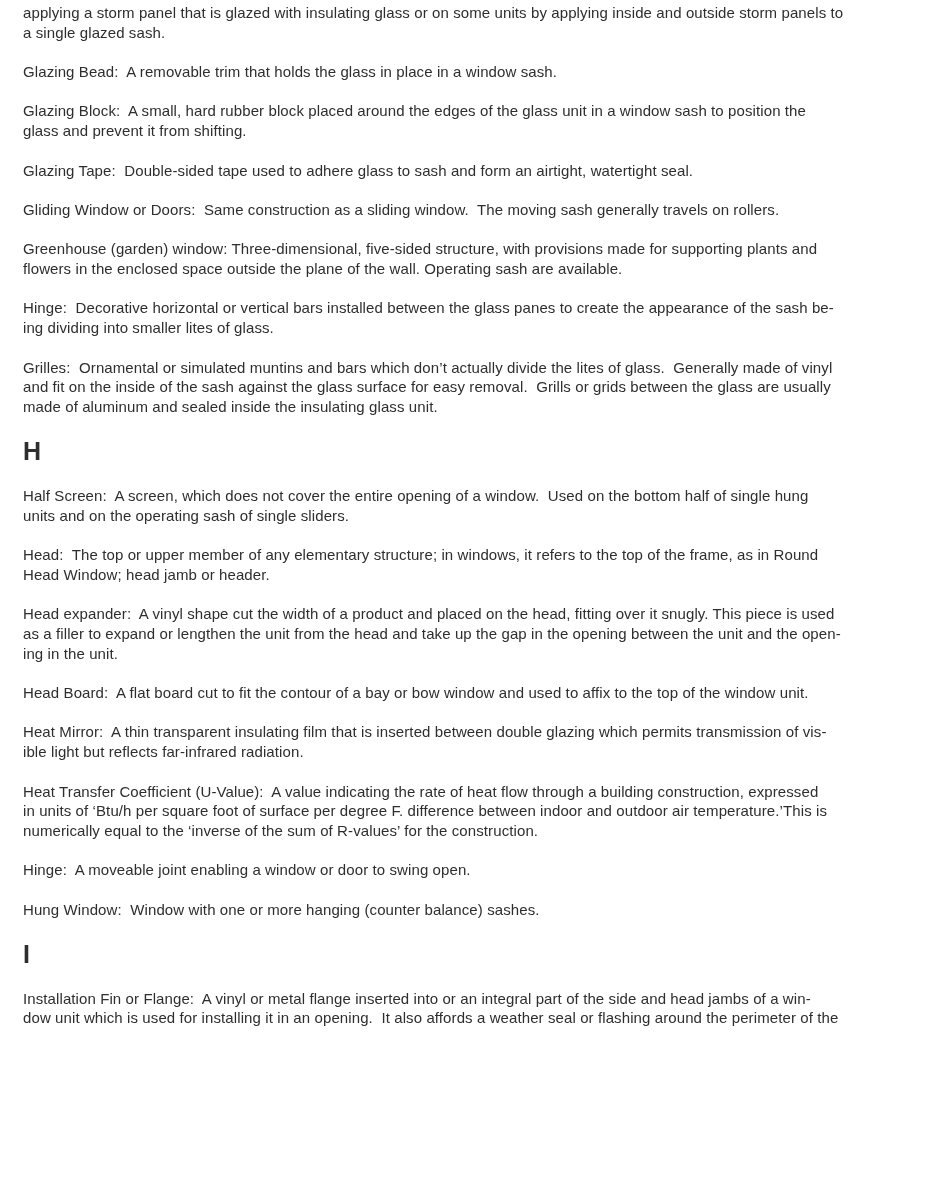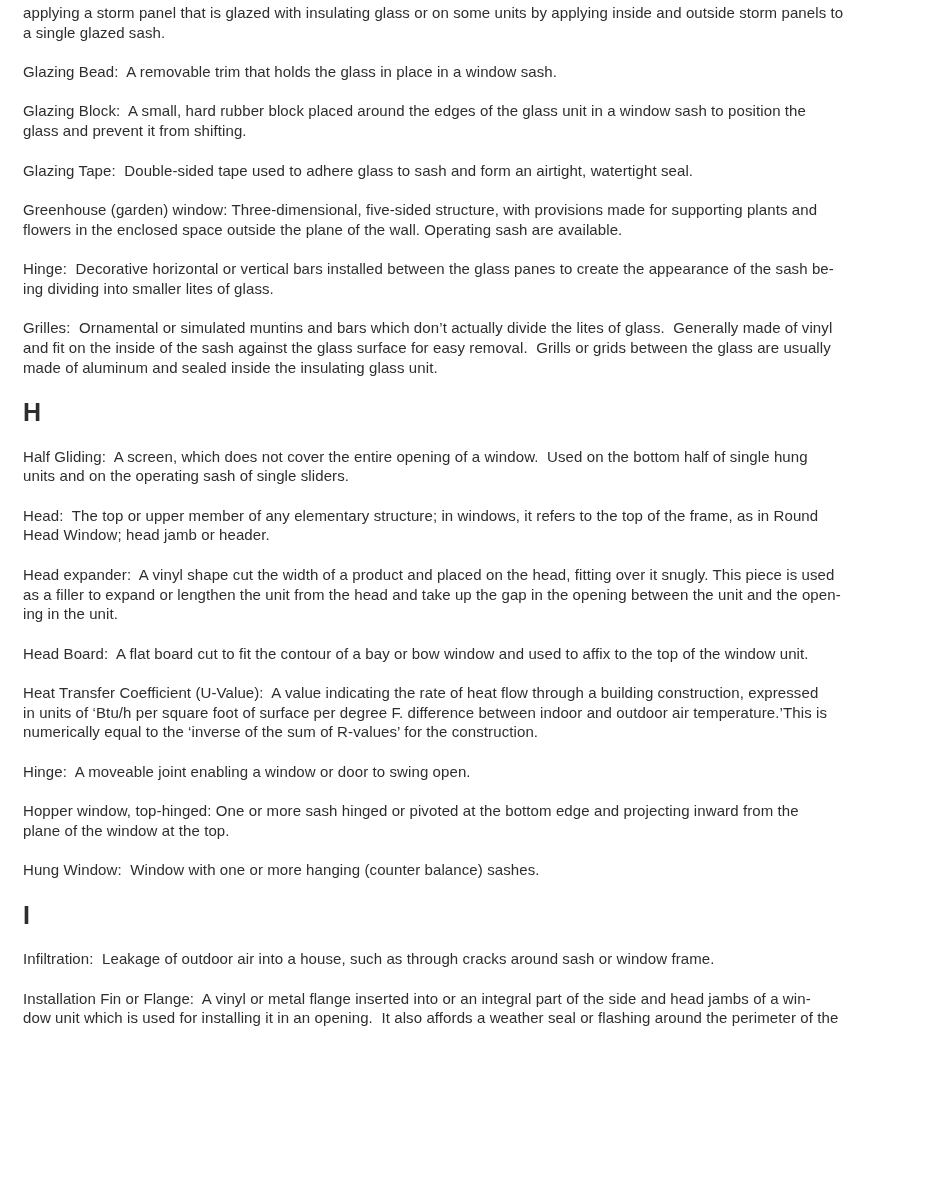"Gliding Window or Doors: Same" p.entry { html: none -> <p><span>Gliding Window or Doors:</span><span> Same construction as a sliding window. The moving sash generally travels on rollers.</span></p> }
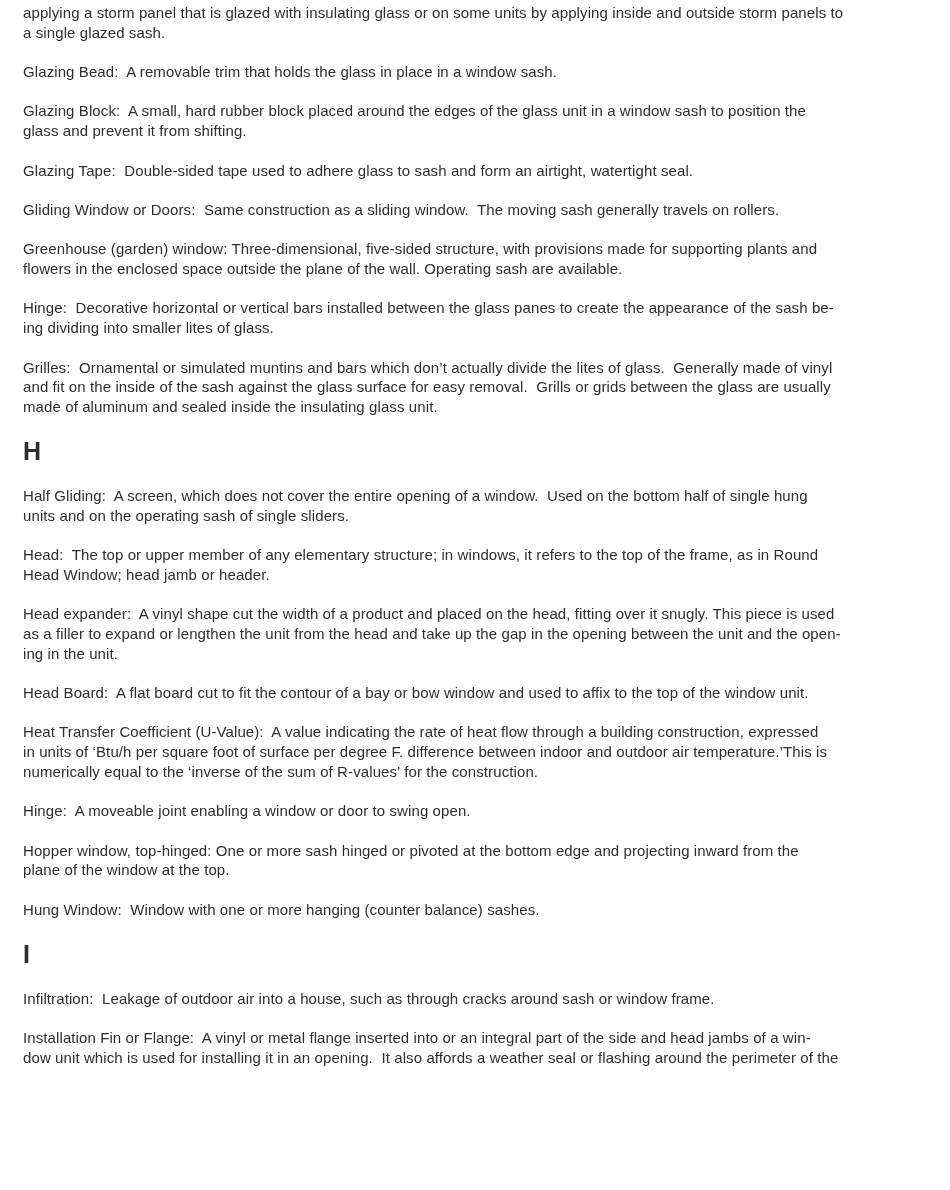"Half Gliding" span.term { text: Gliding -> Screen }
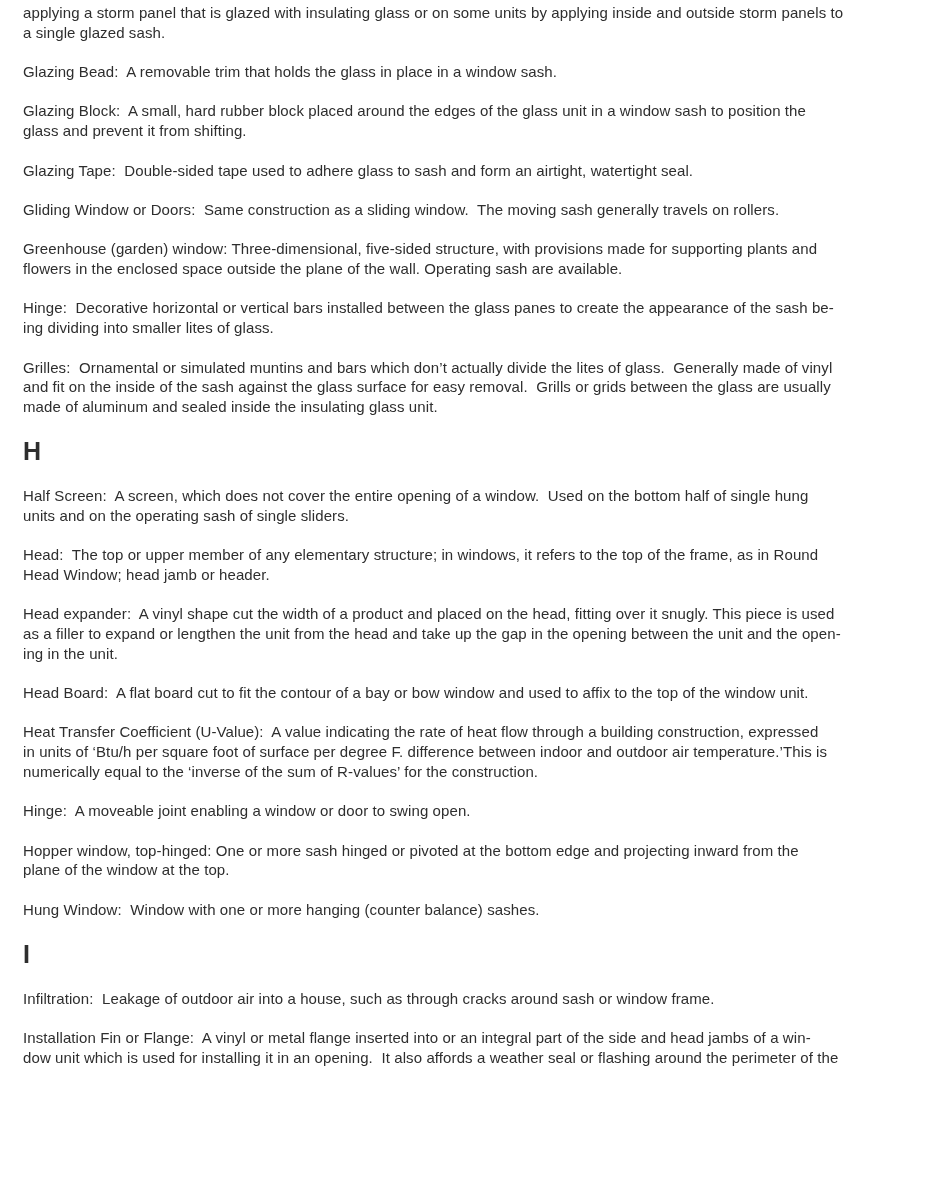"Heat Mirror: A thin transparent" p.entry { html: none -> <p><span>Heat Mirror</span><span>: A thin transparent insulating film that is inserted between double glazing which permits transmission of vis- ible light but reflects far-infrared radiation.</span></p> }
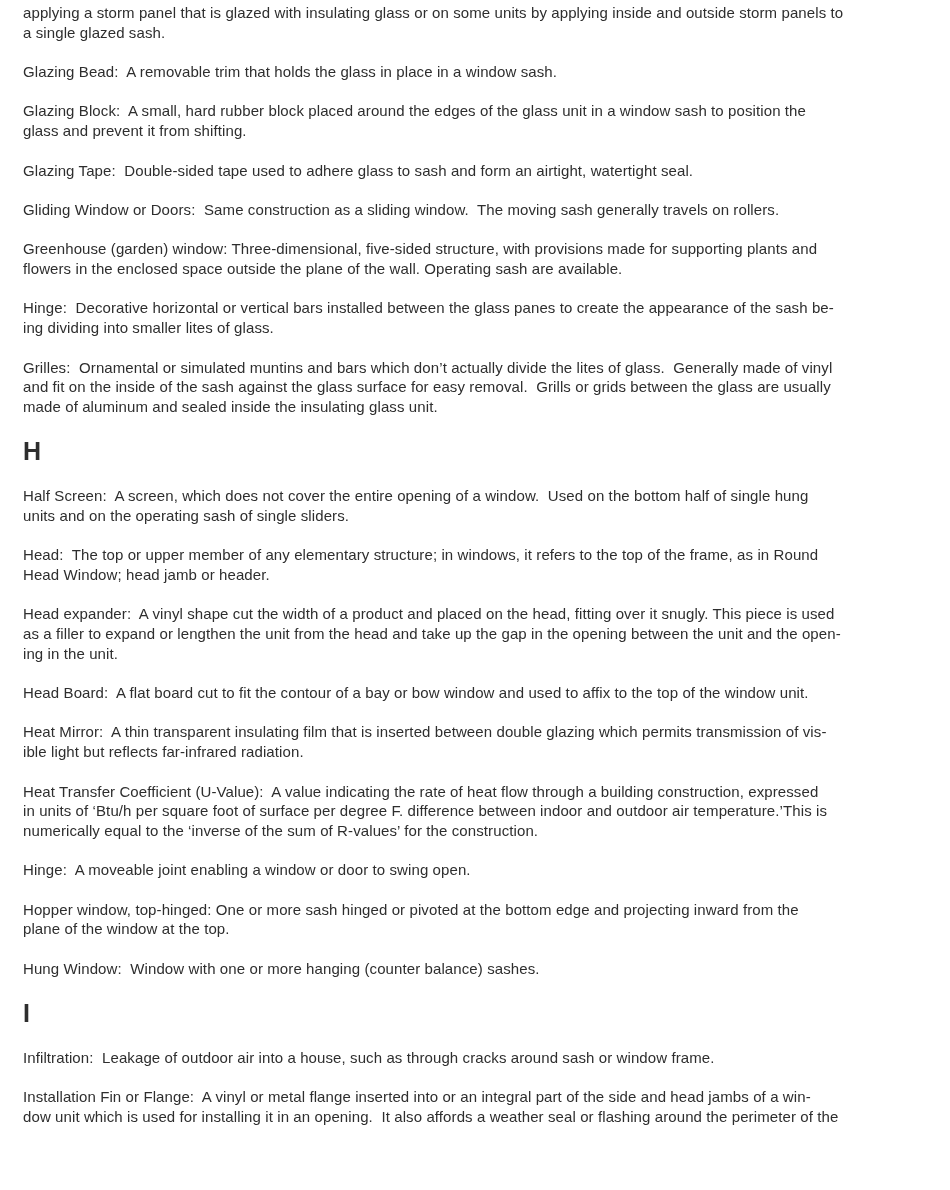"Hopper window, top-hinged: One or" p.entry { html: <p><span>Hopper window, top-hinged</span><span>: One or more sash hinged or pivoted at the bottom edge and projecting inward from the plane of the window at the top.</span></p> -> none }
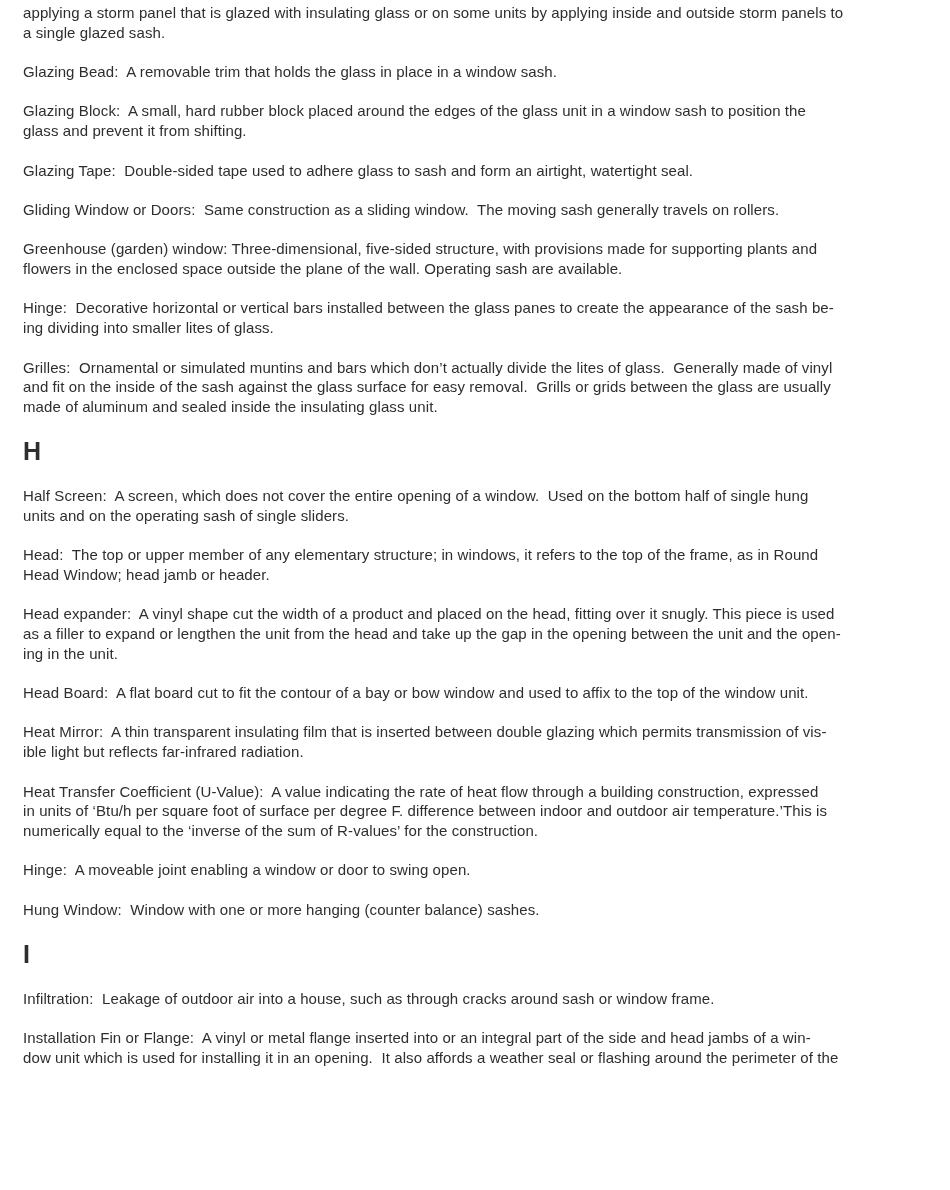"Infiltration: Leakage of outdoor air" p.entry { html: <p><span>Infiltration:</span><span> Leakage of outdoor air into a house, such as through cracks around sash or window frame.</span></p> -> none }
